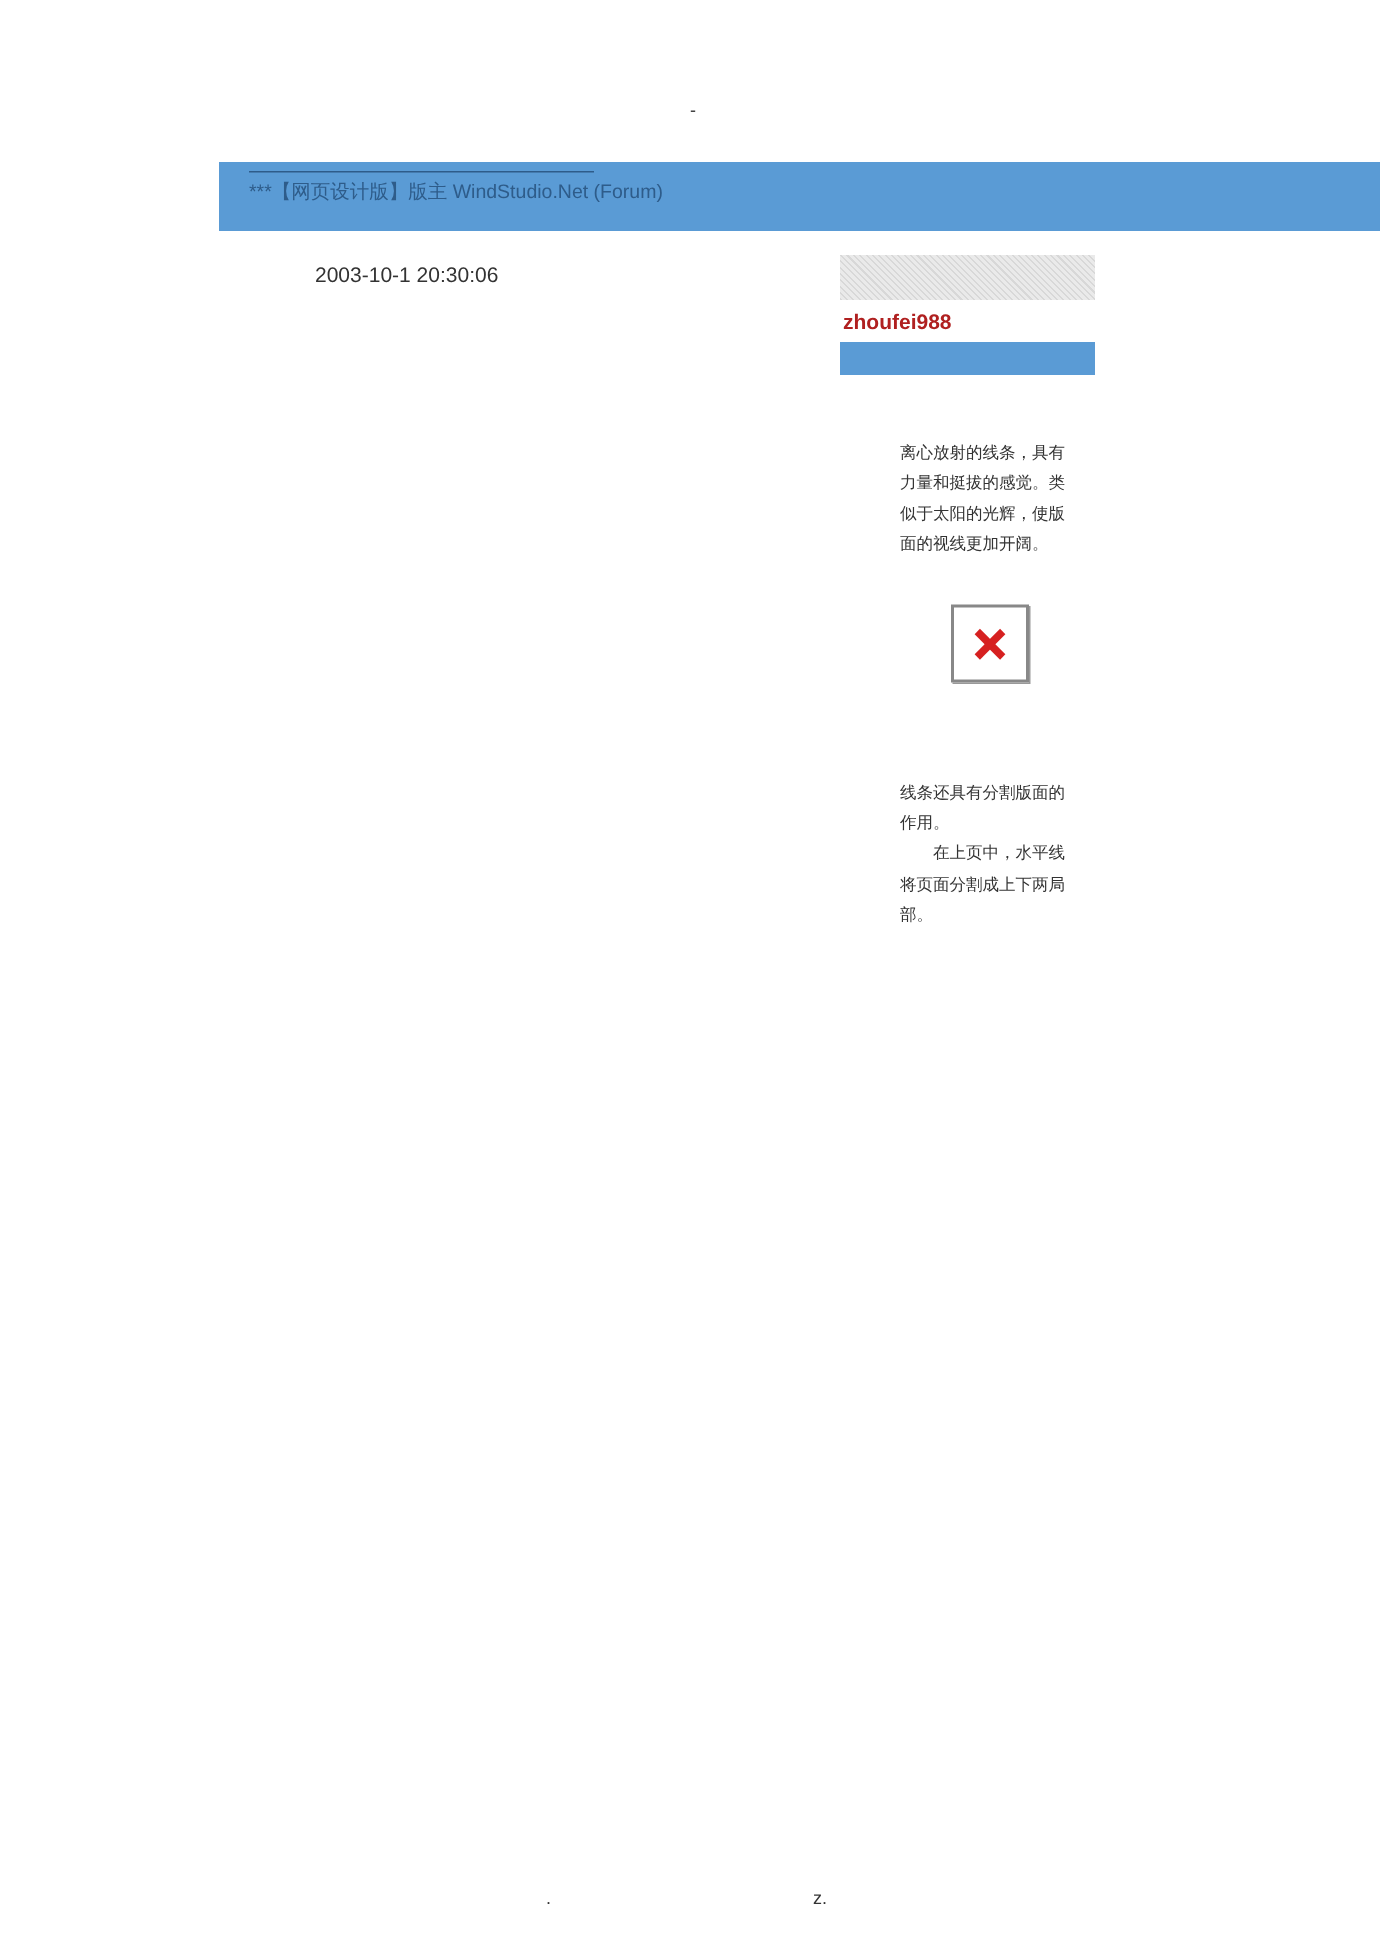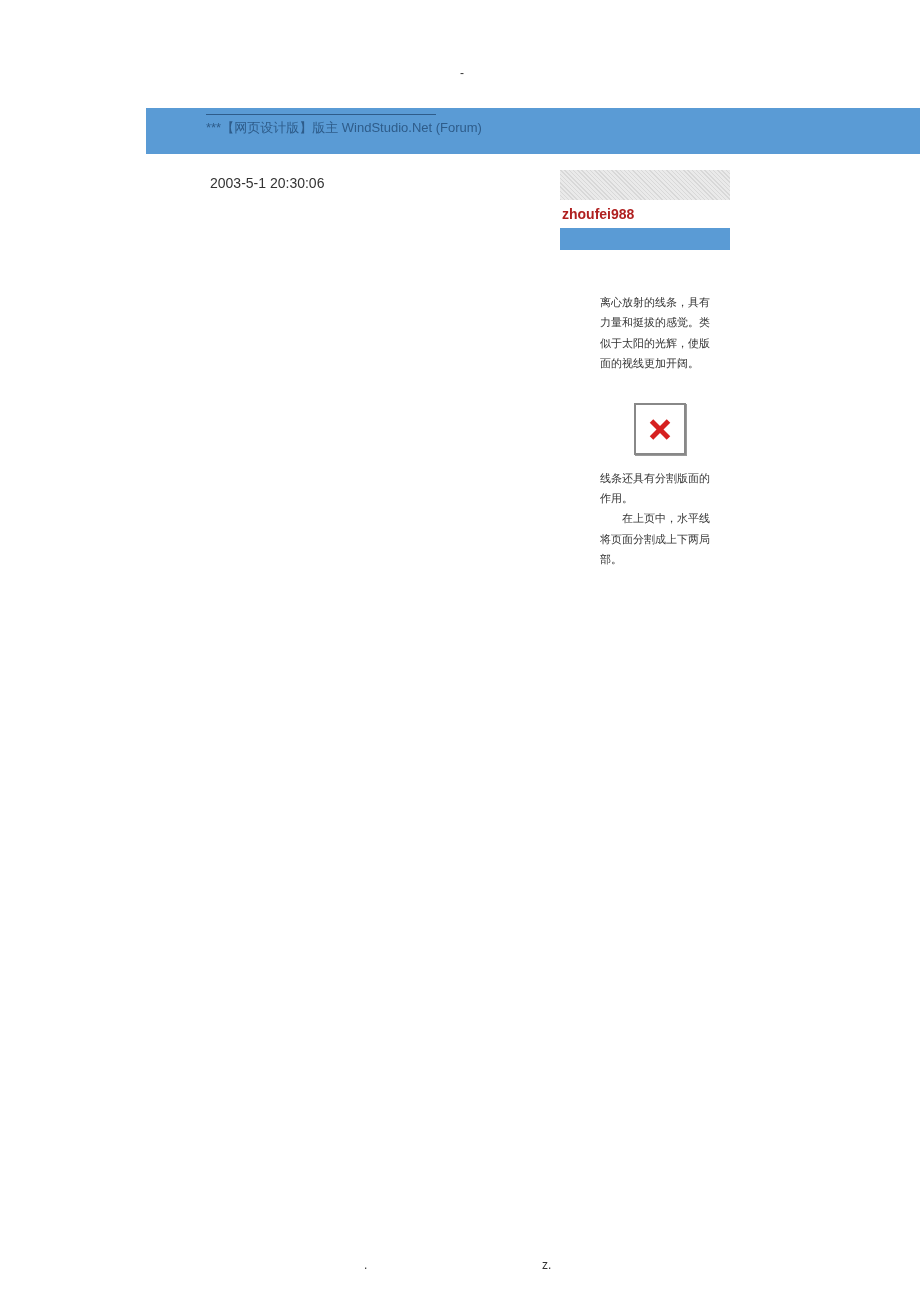"***【网页设计版】版主 WindStudio.Net (Forum)" .blue-bar { padding-left: 60px -> 20px }
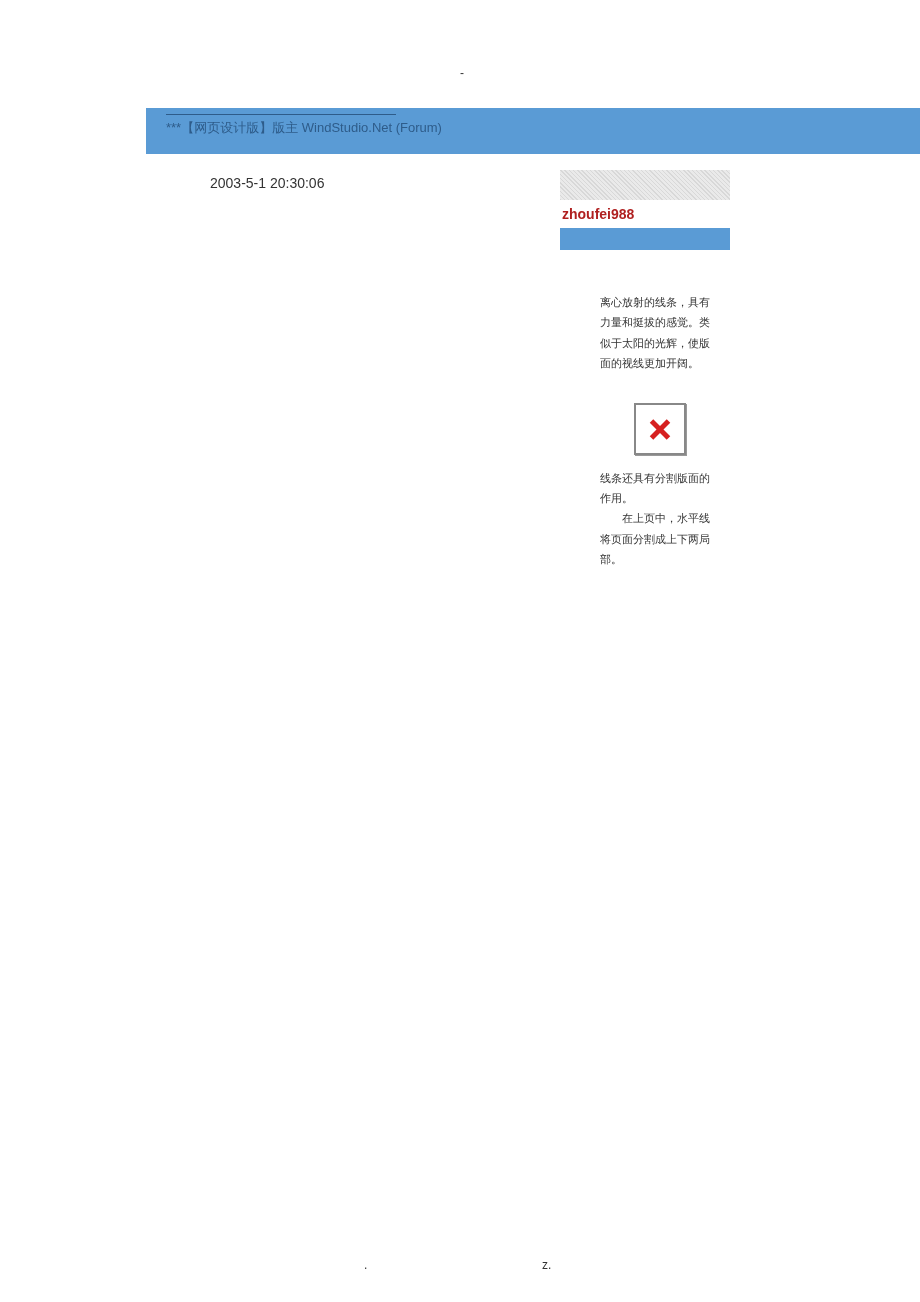"2003-5-1 20:30:06" div.timestamp { text: 2003-5-1 -> 2003-10-1 }
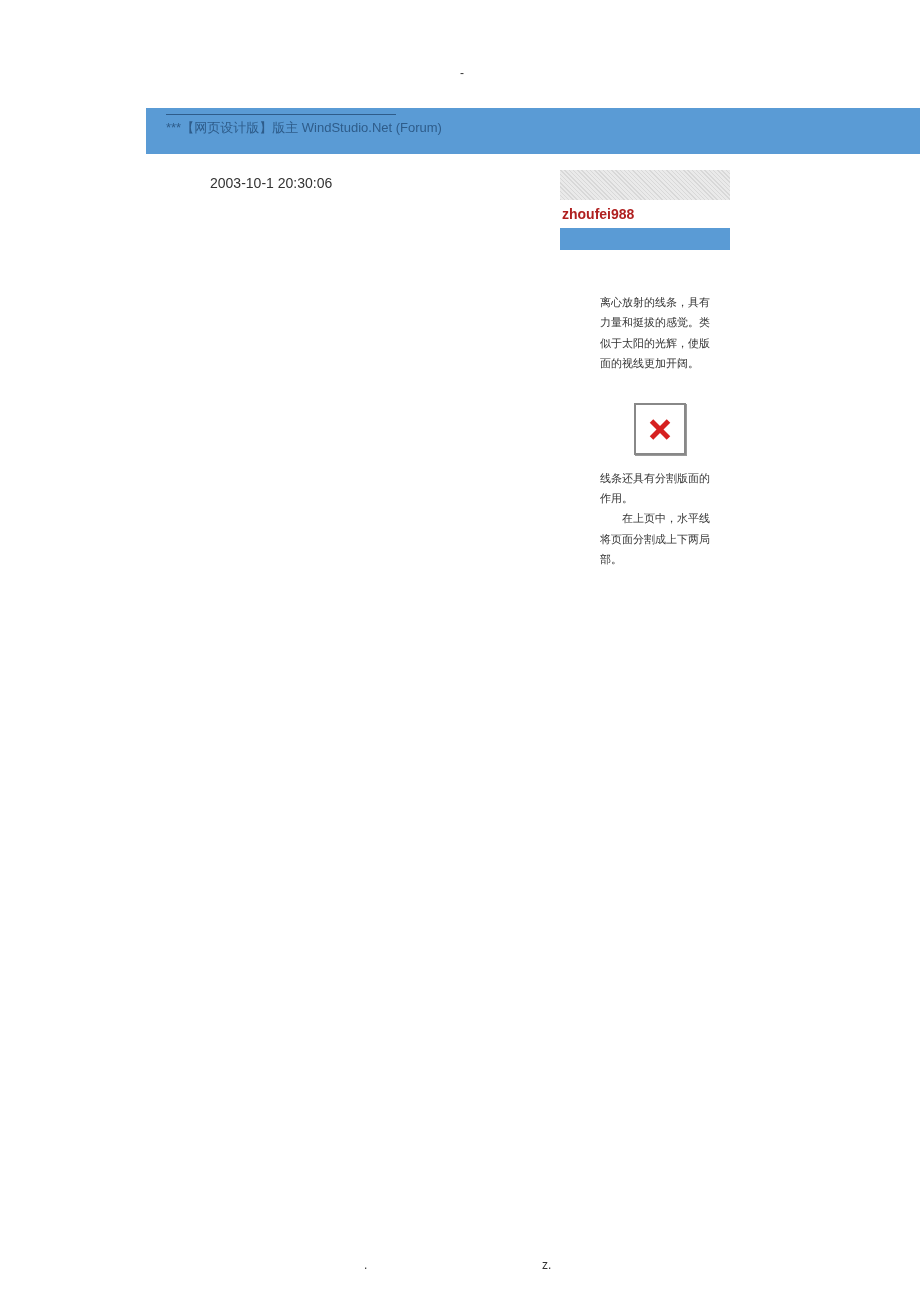"线条还具有分割版面的作用。" p.para-group { margin-top: none -> 50px }
